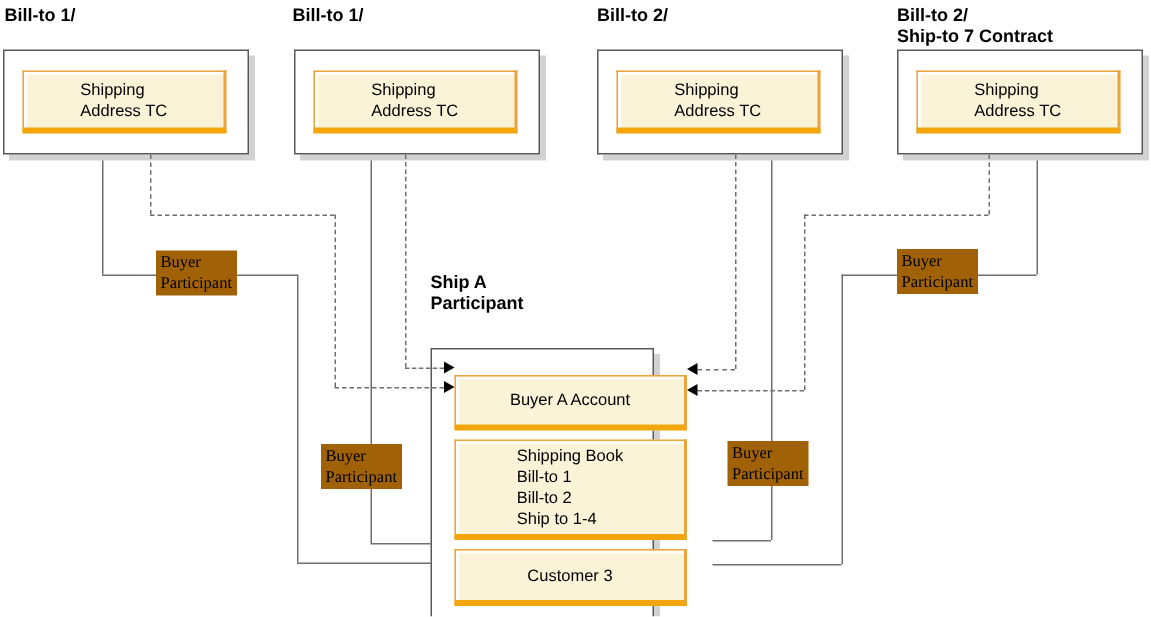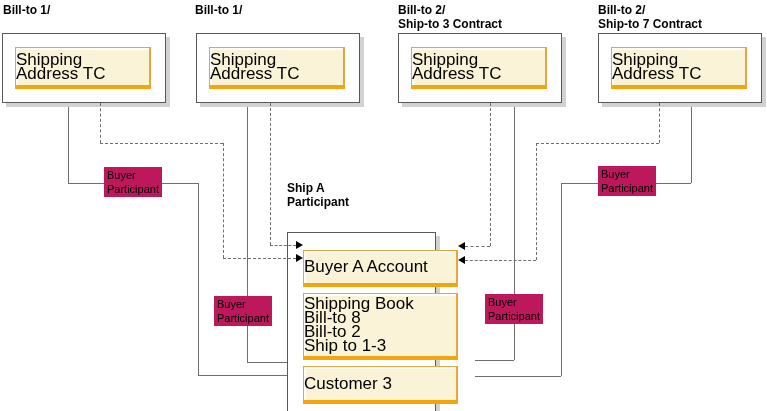"Ship-to 3 Contract" span { html: <span>Ship-to 3 Contract</span> -> none }
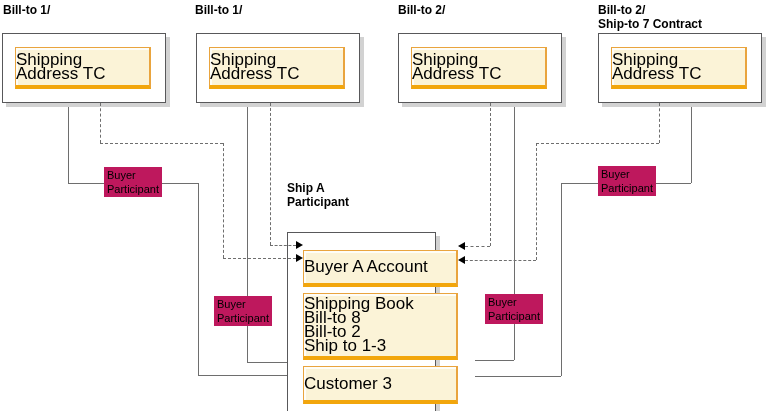"Shipping" .ybox { font-size: 17px -> 11px; justify-content: none -> center }
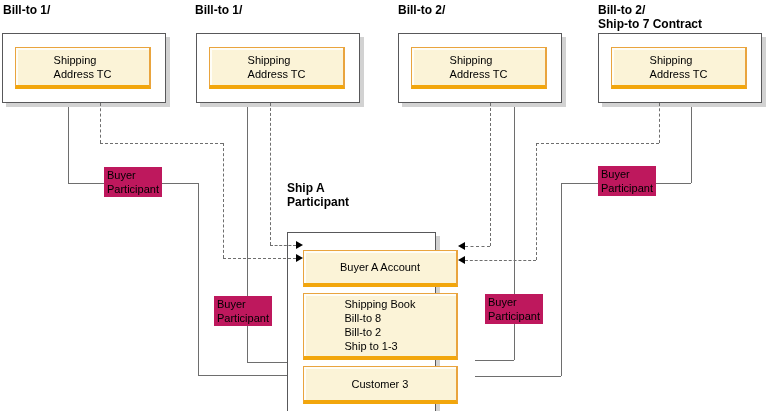"Buyer" .bp-label { background: #be185d -> #a16207; font-family: none -> Liberation Serif, serif }
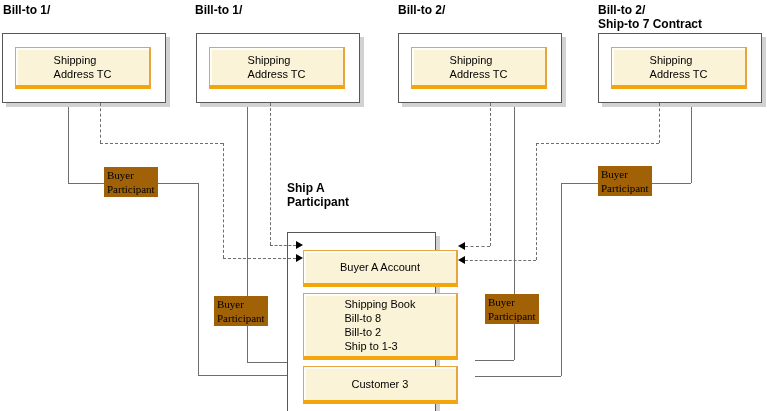"Bill-to 8" span { text: 8 -> 1 }
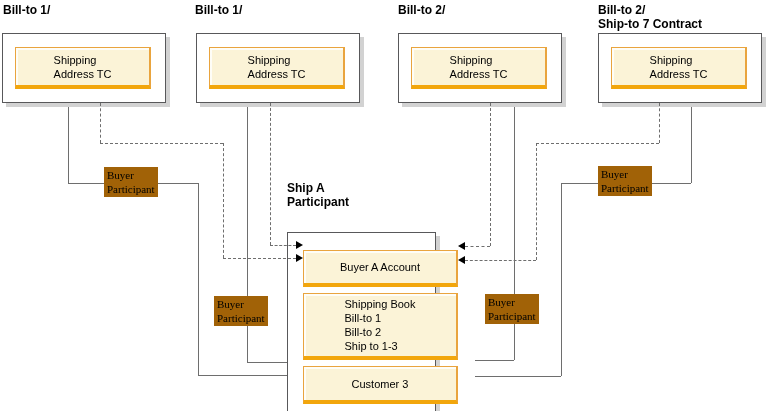"Ship to 1-3" span { text: 1-3 -> 1-4 }
